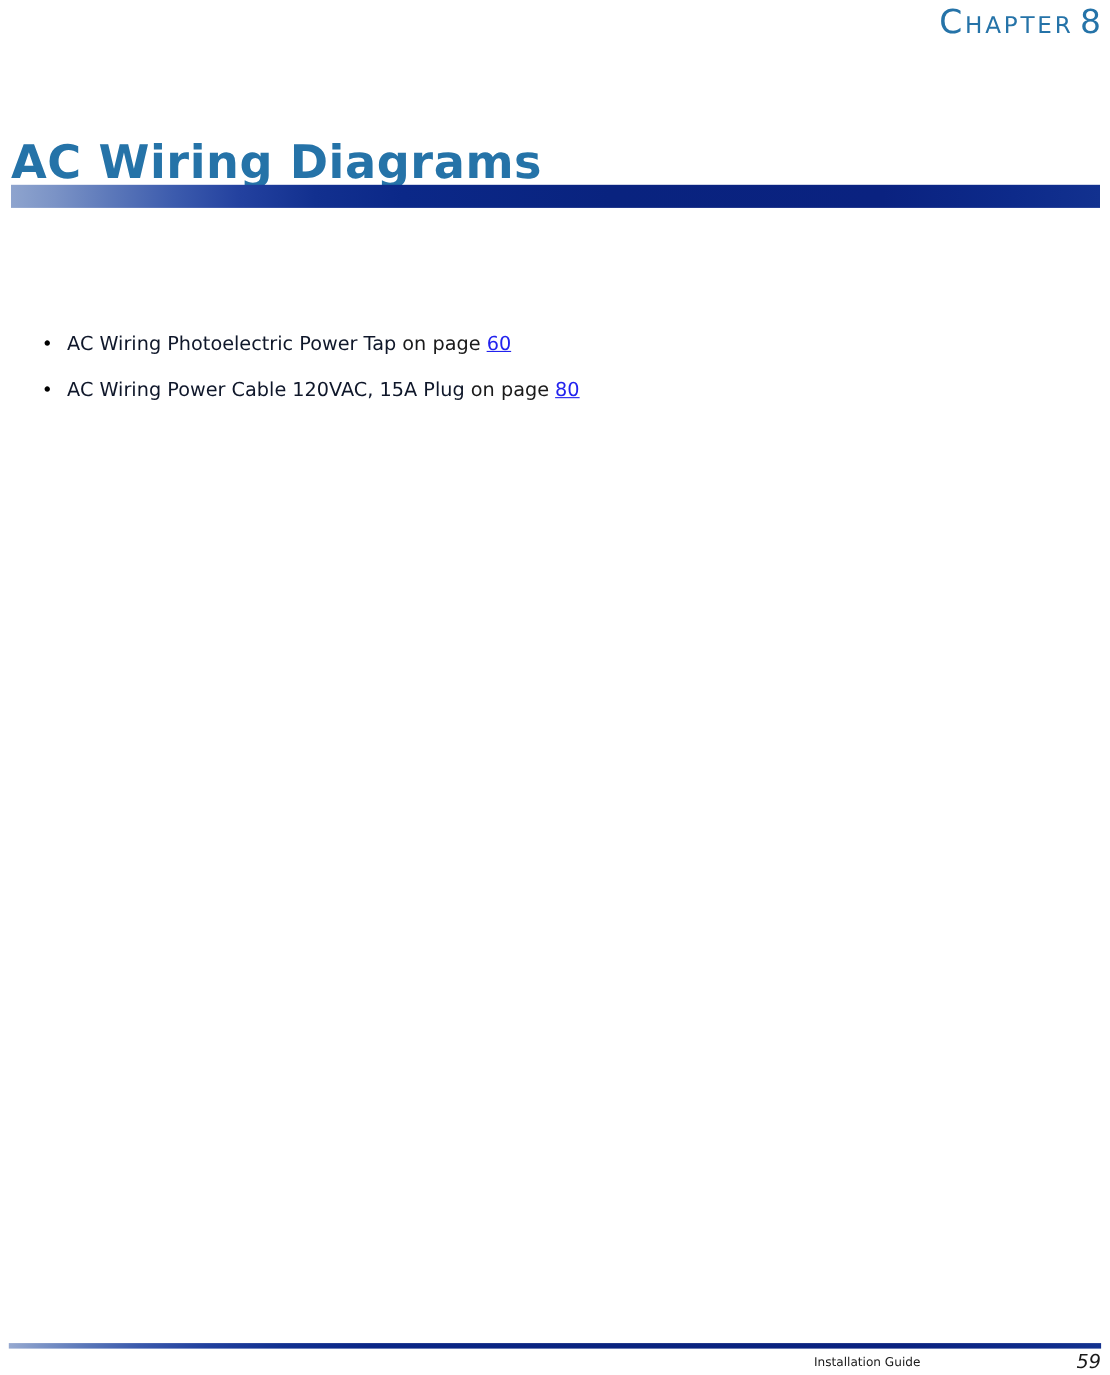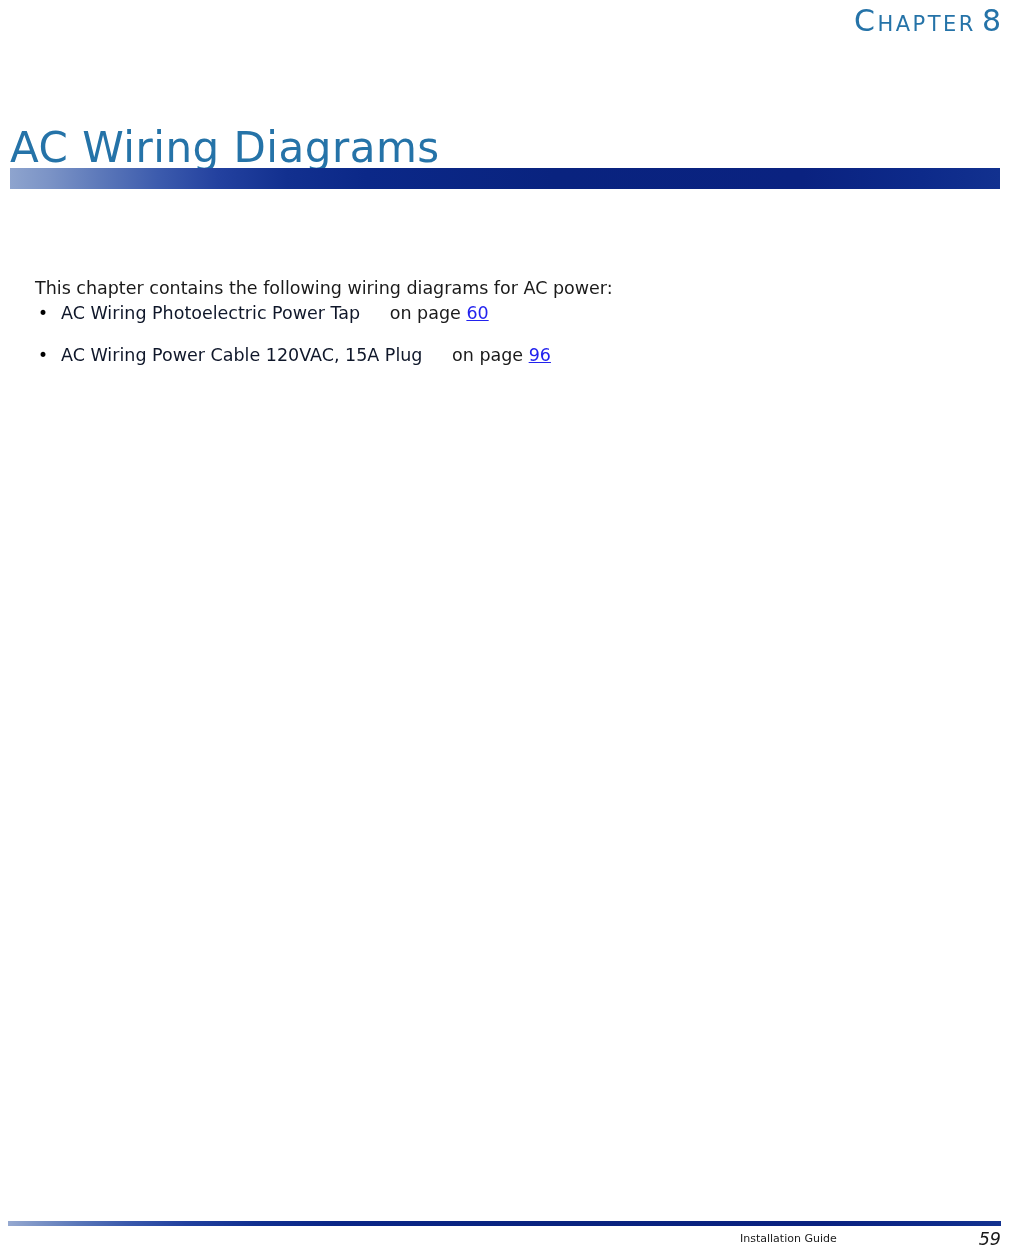"AC Wiring Diagrams" .chapter-title { font-weight: 400 -> 700 }
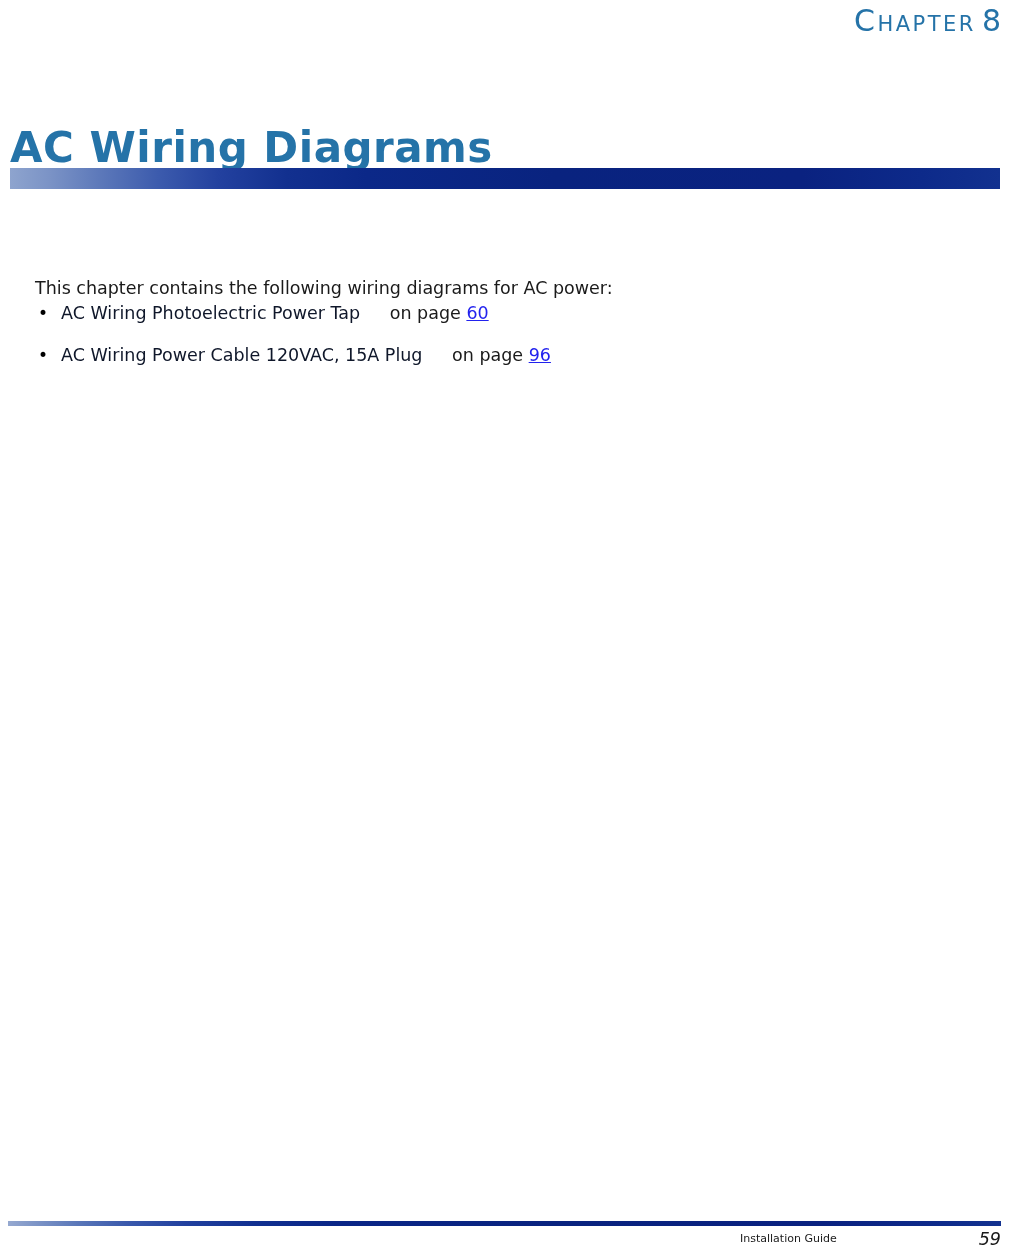"This chapter contains the following" p.intro-paragraph { html: <p>This chapter contains the following wiring diagrams for AC power:</p> -> none }
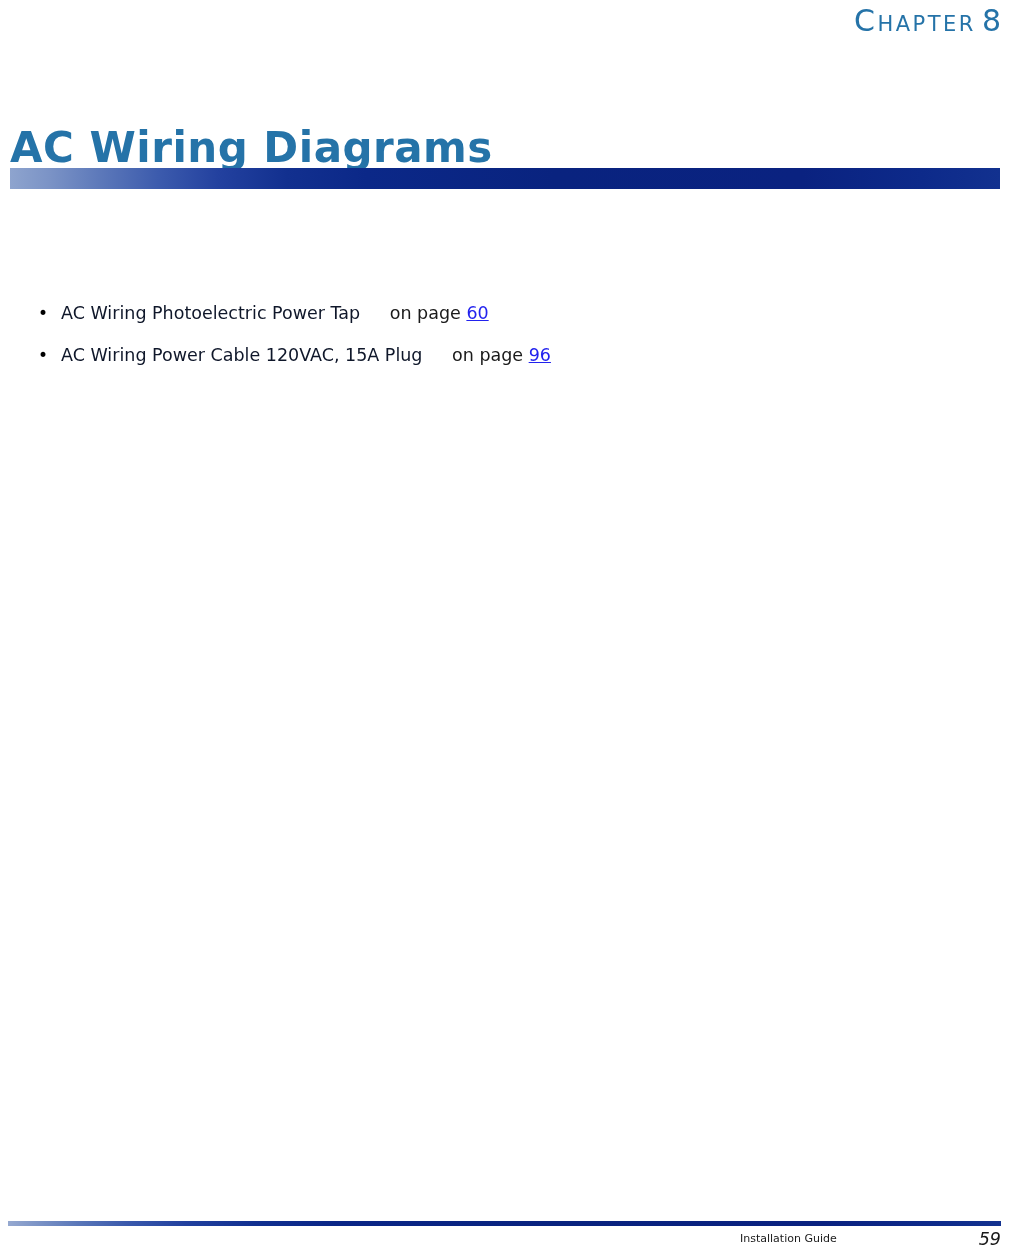"on page" .xref-sep { padding-left: 24px -> none }
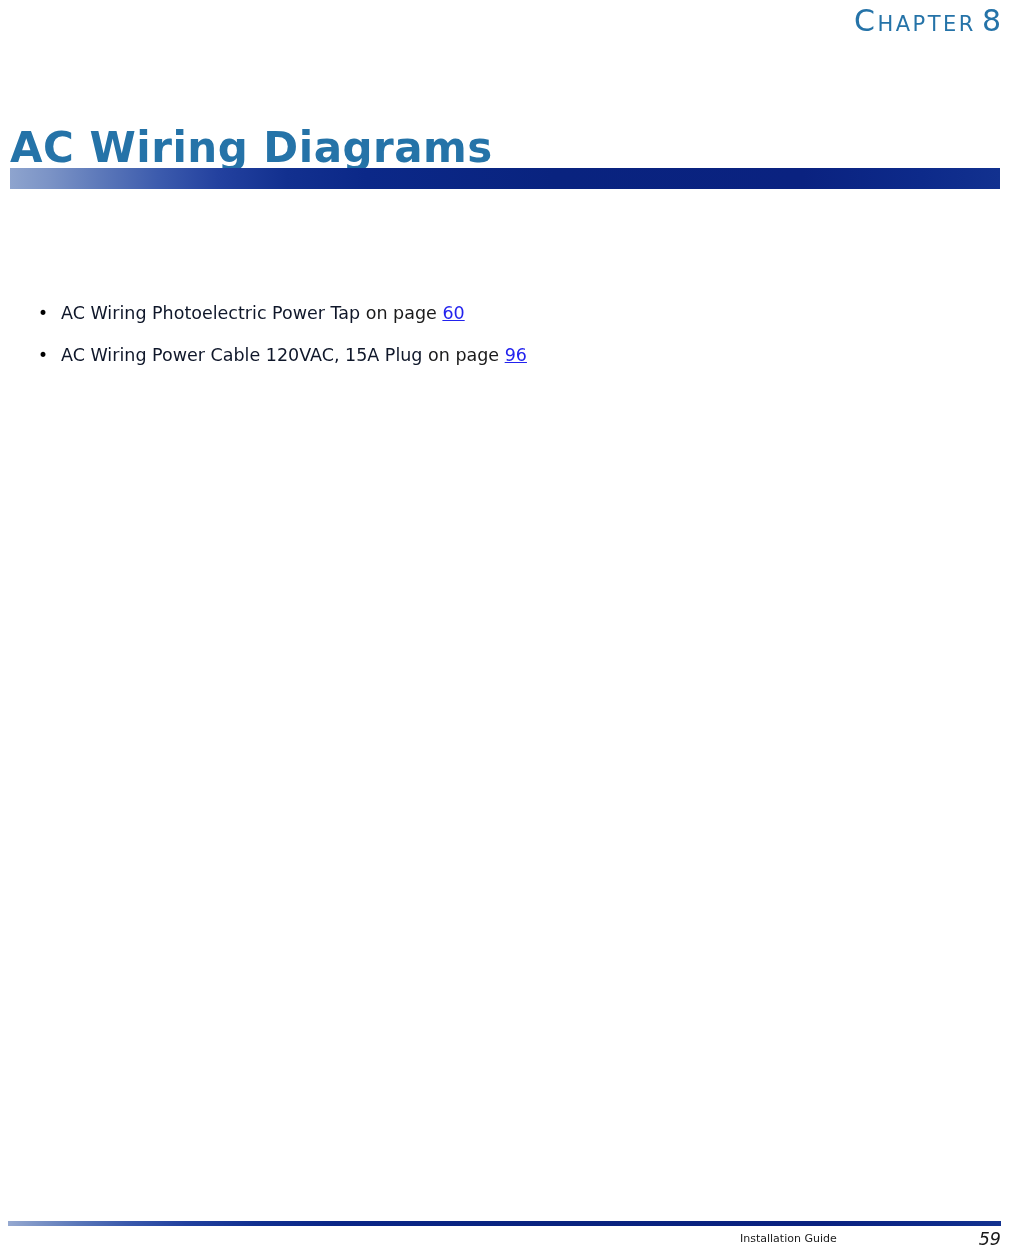"96" a.xref-page { text: 96 -> 80 }
